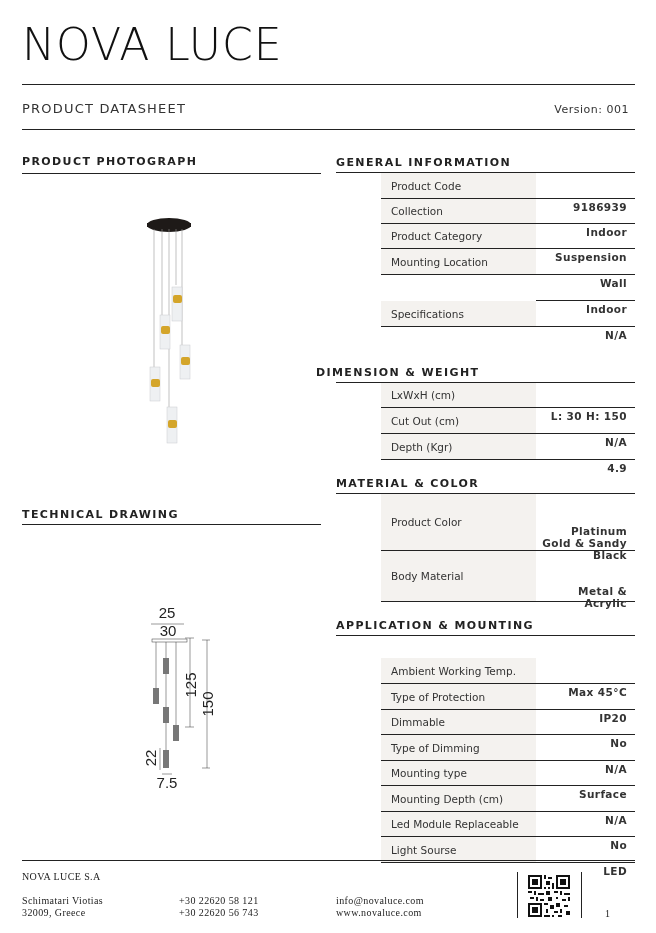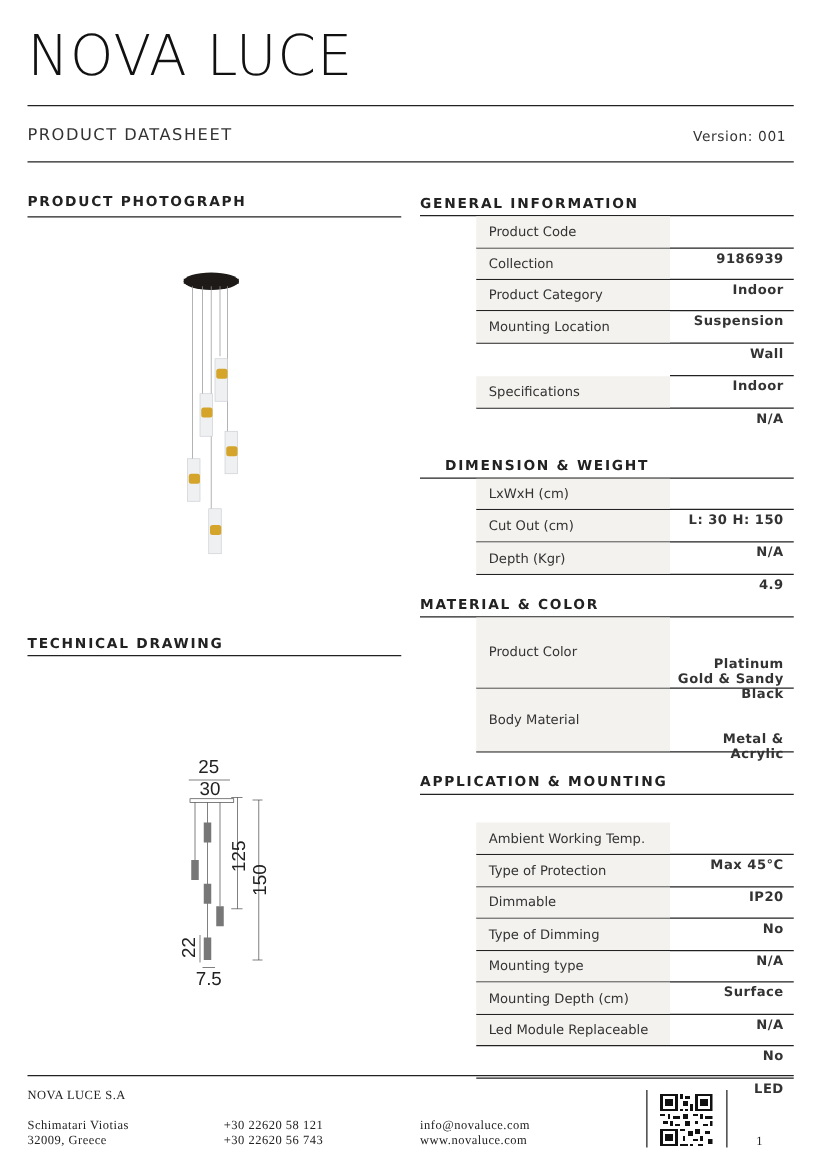"DIMENSION & WEIGHT" div.sec-title { left: 356px -> 316px }
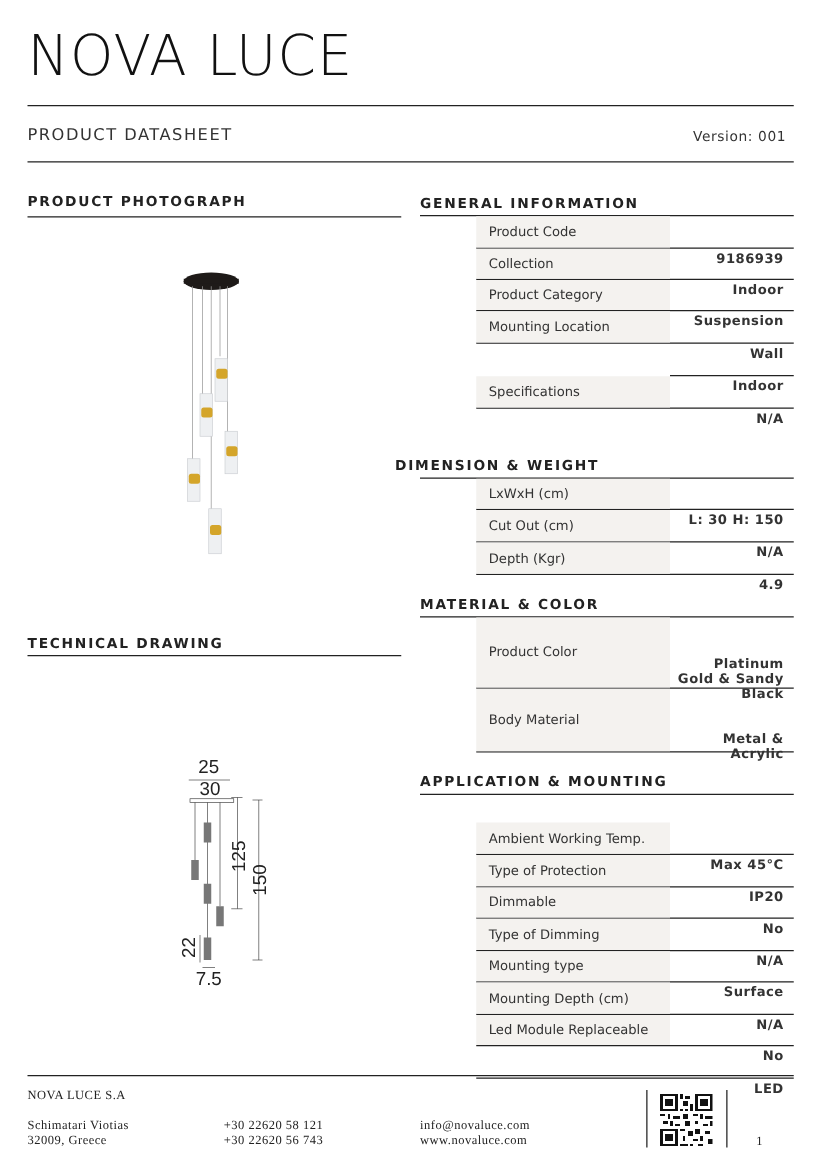"Light Sourse" div.k { html: none -> <div>Light Sourse</div> }
